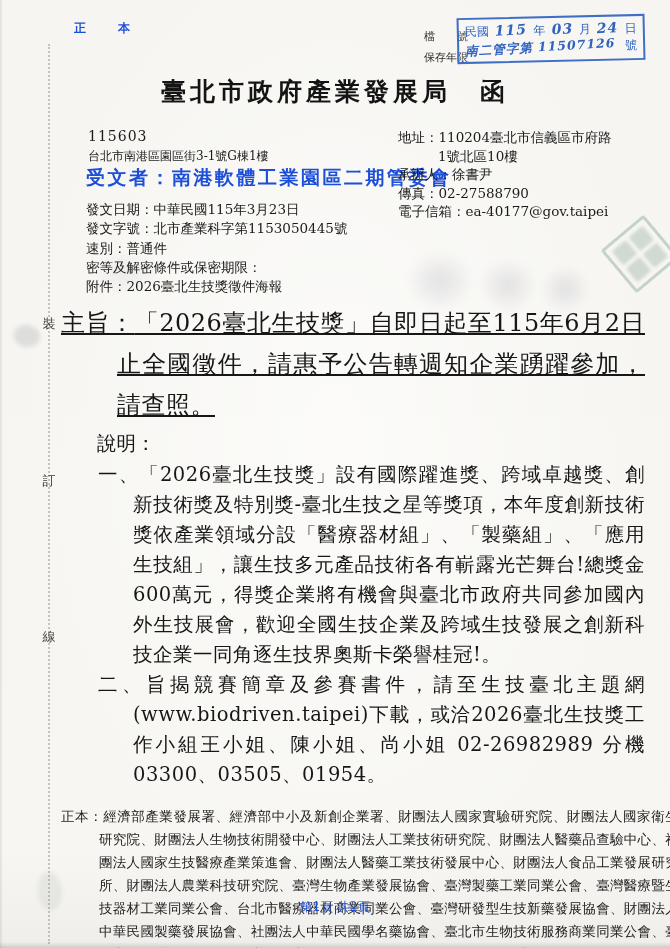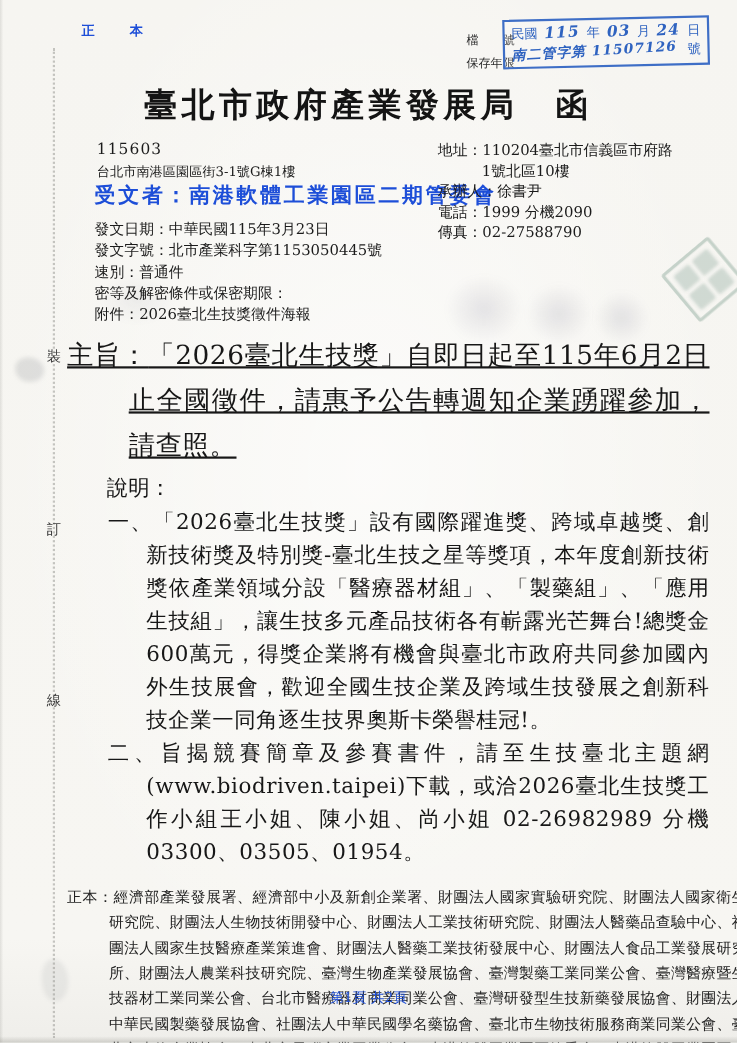"臺北市政府產業發展局 函" .doc-title { font-size: 30px -> 25px }
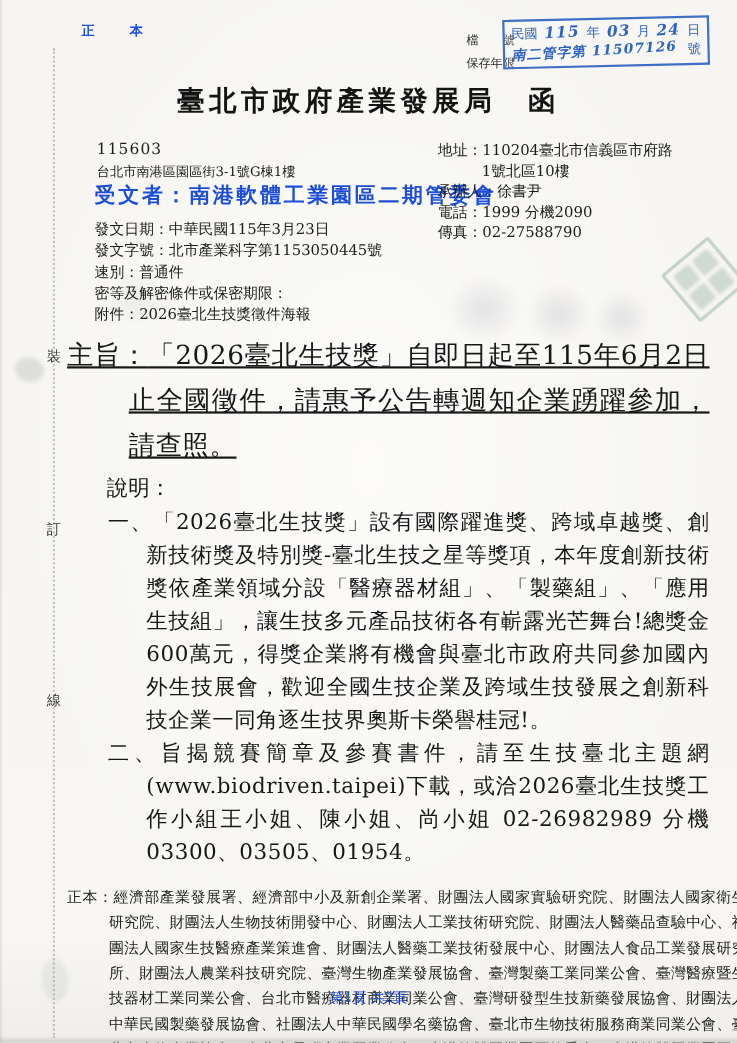"電話：1999 分機2090" div { html: <div>電話：1999 分機2090</div> -> none }
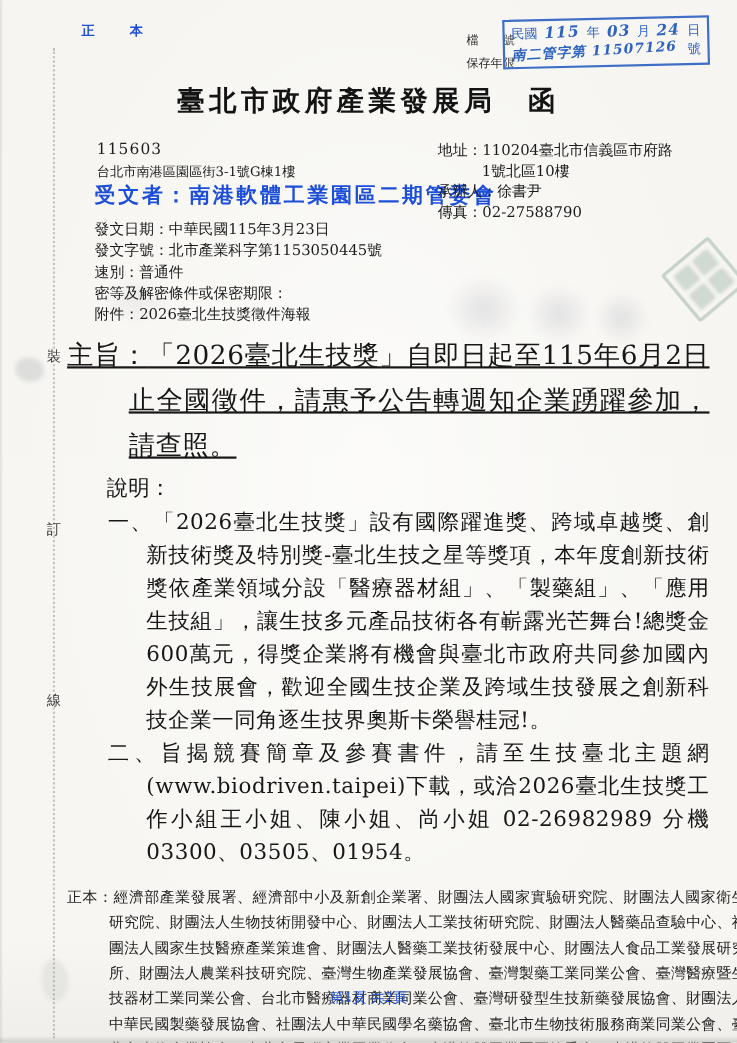"電子信箱：ea-40177@gov.taipei" div { html: none -> <div>電子信箱：ea-40177@gov.taipei</div> }
